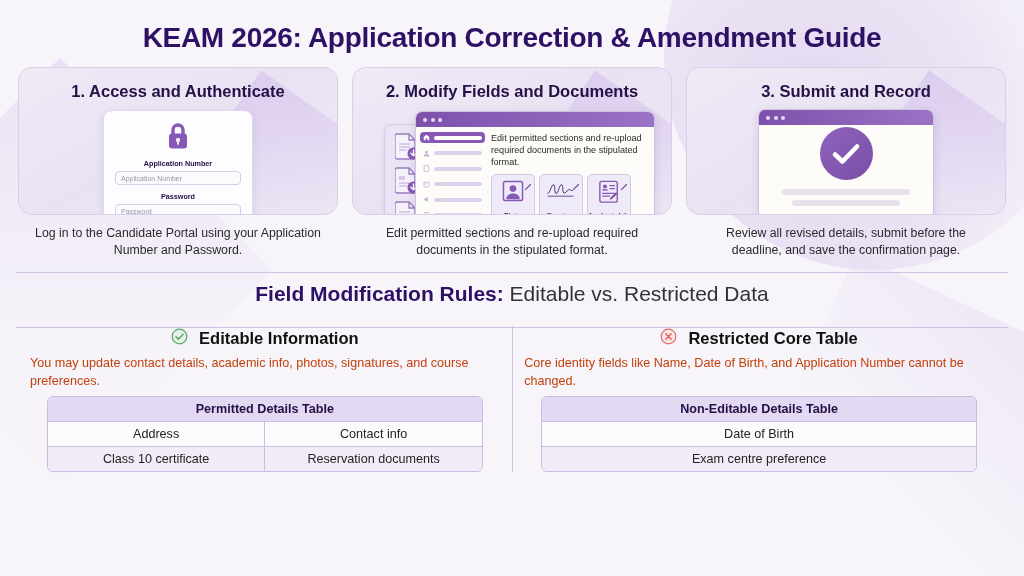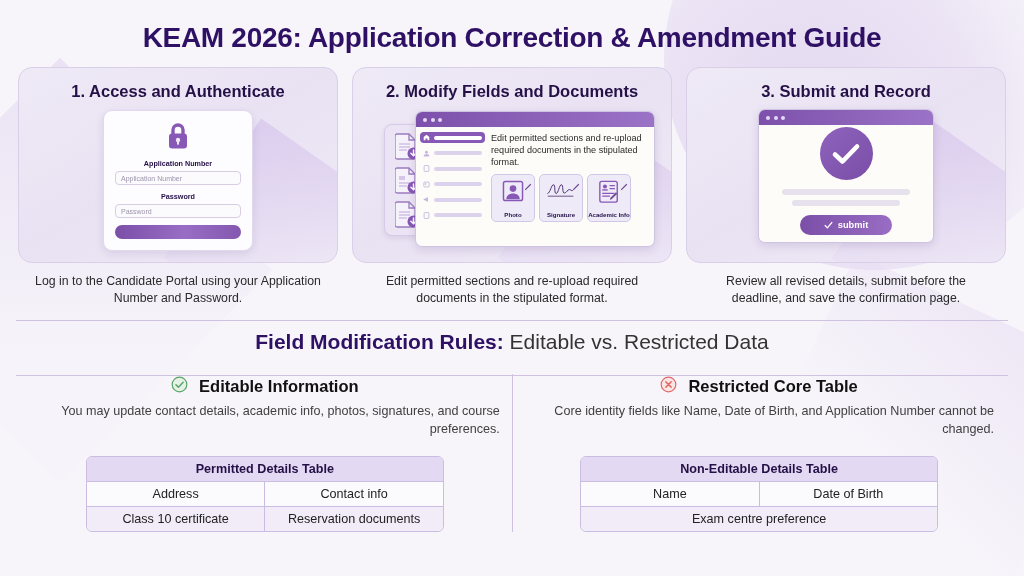"1. Access and Authenticate" .step-card { height: 196px -> 148px }
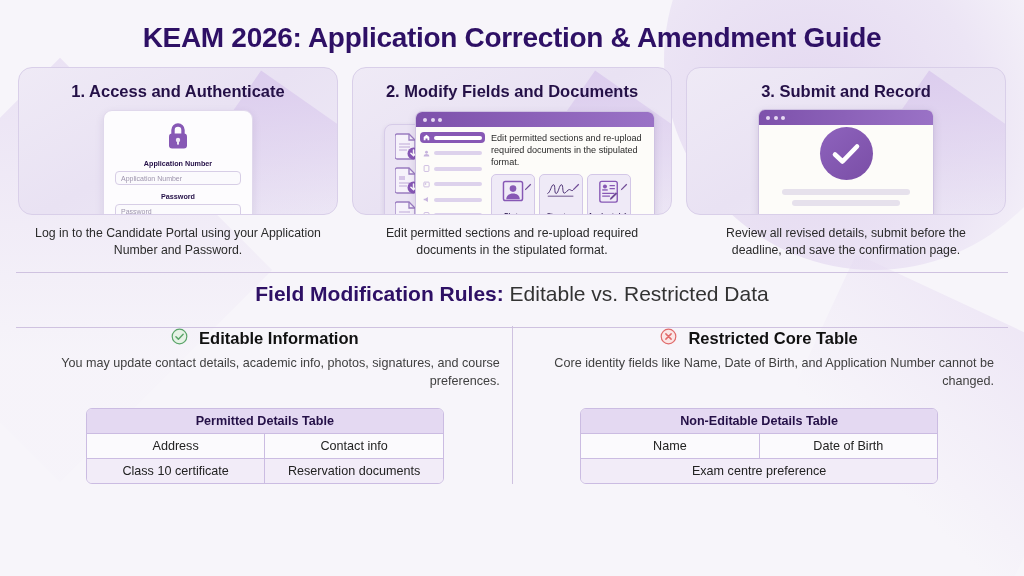"You may update contact details," .panel-desc { color: #404040 -> #c2410c; text-align: right -> left }
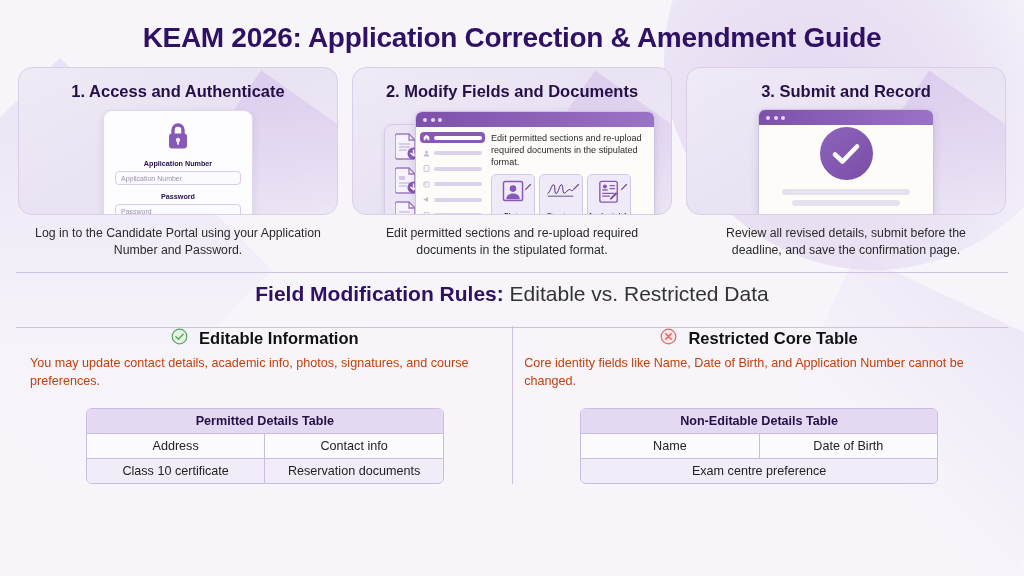"Permitted Details Table" .mini-table { margin: 17px auto 0 auto -> 5px auto 0 auto; width: 358px -> 436px }
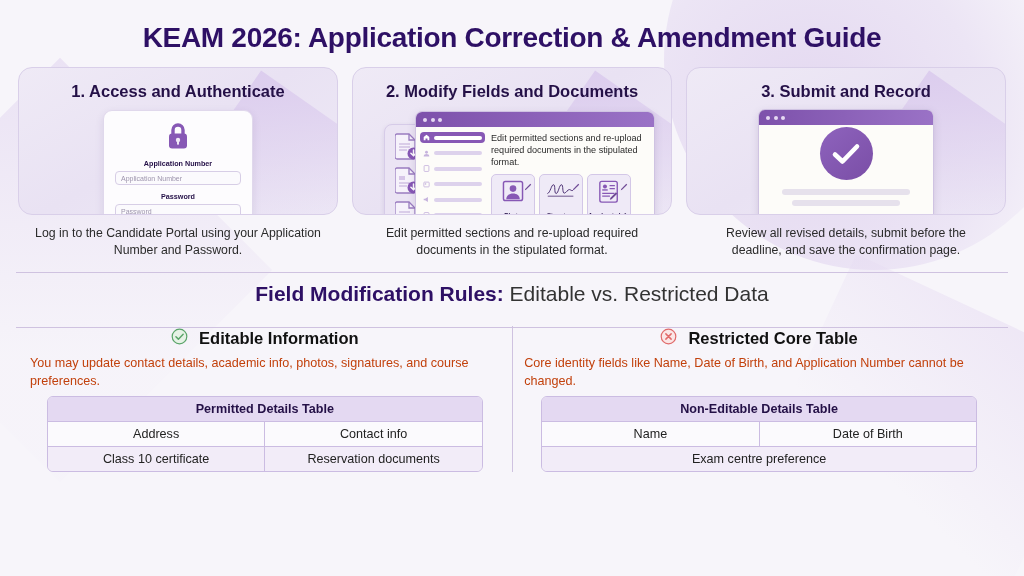"Name" div.mt-cell { html: <div>Name</div> -> none }
